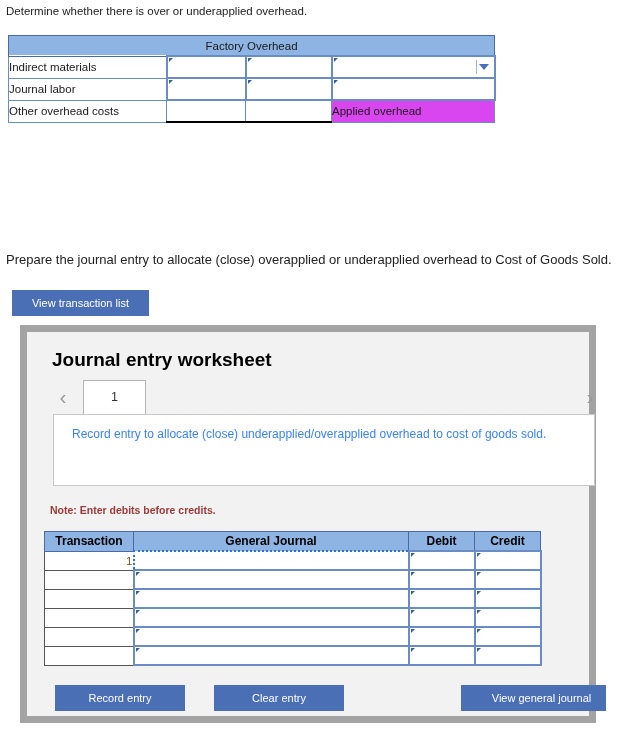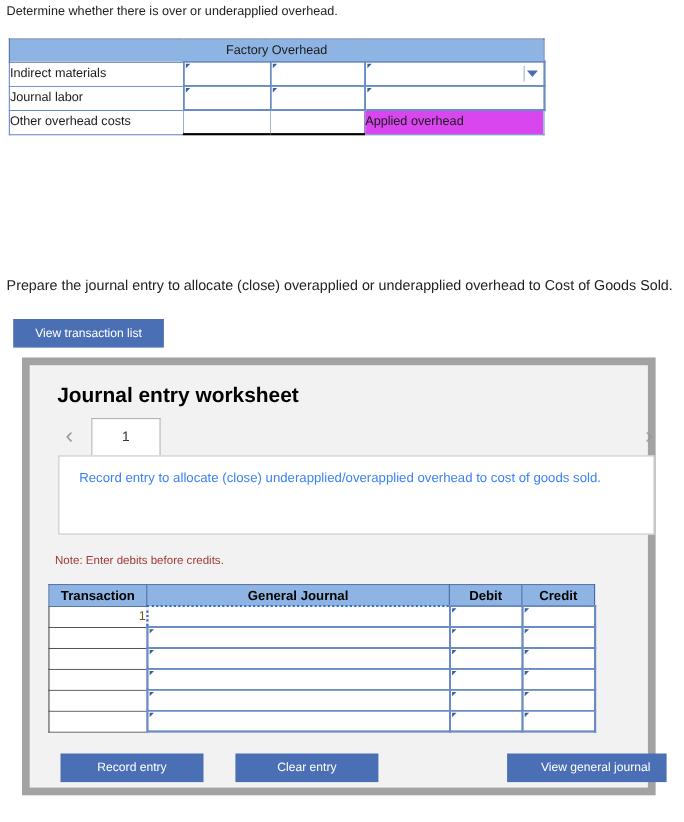"Note: Enter debits before credits." .note { font-weight: normal -> bold }
